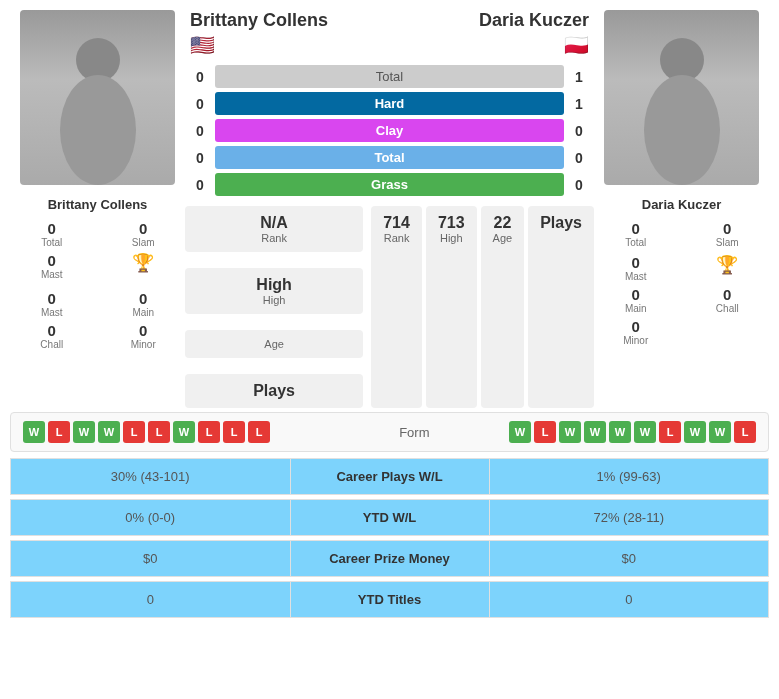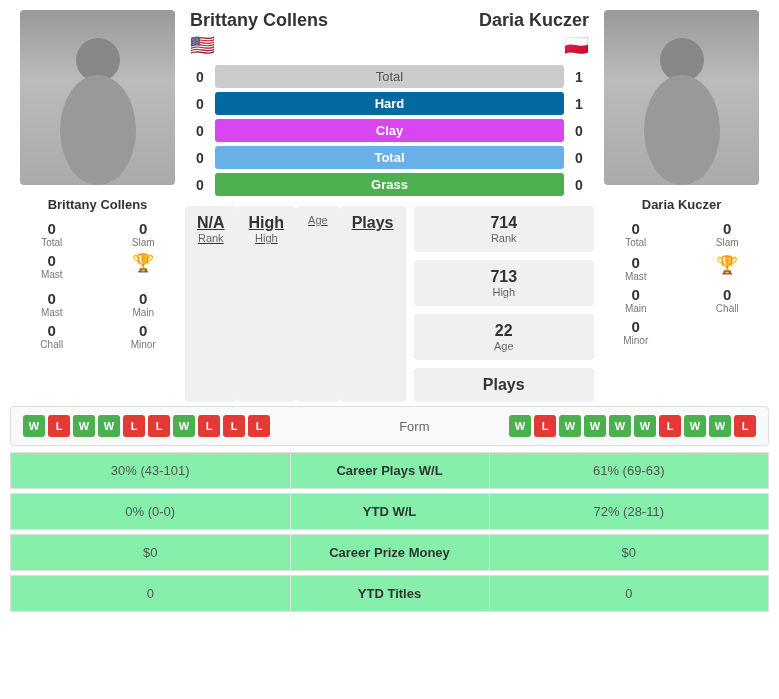"N/A" div { flex-direction: row -> column; gap: 0 -> 12px; text-decoration: underline -> none }
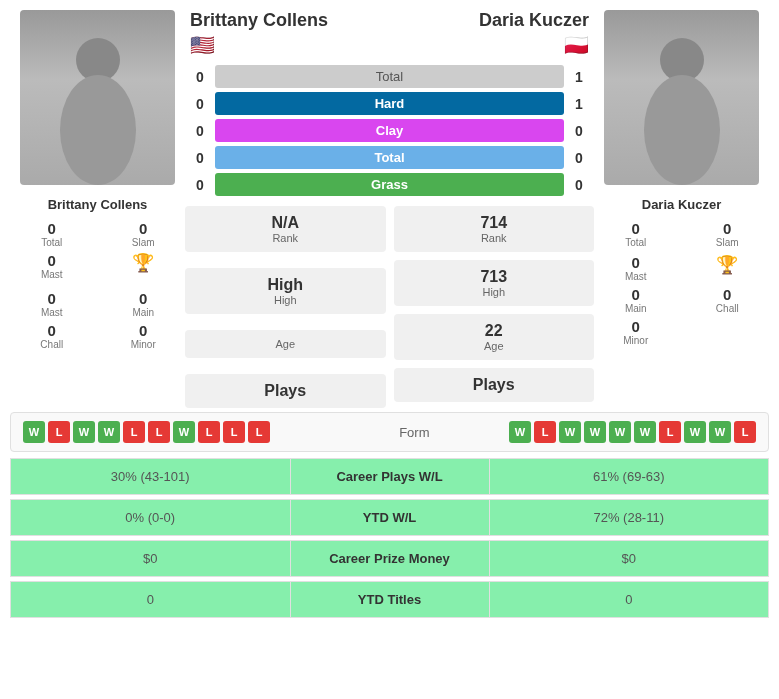"714" div { flex-direction: column -> row }
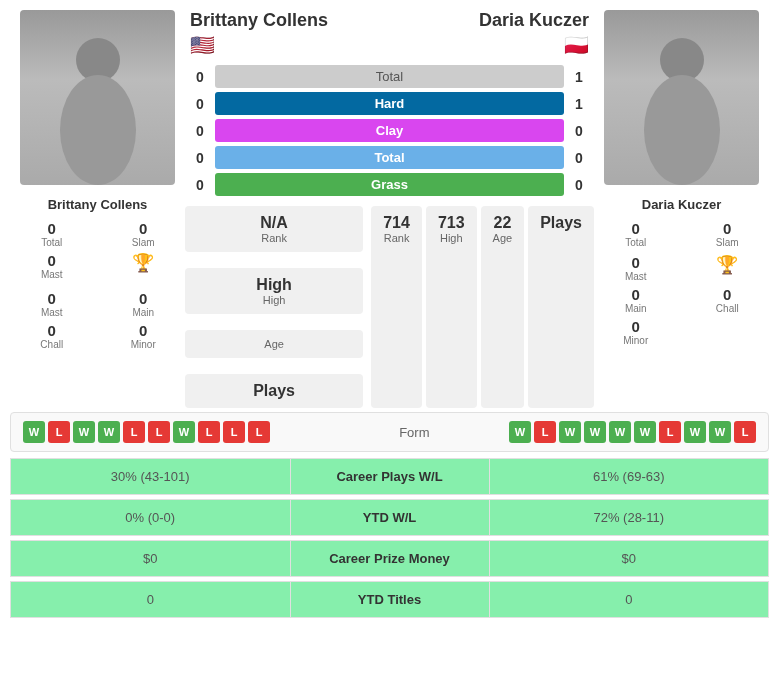"30% (43-101)" .stats-row { background: #86efac -> #7dd3fc }
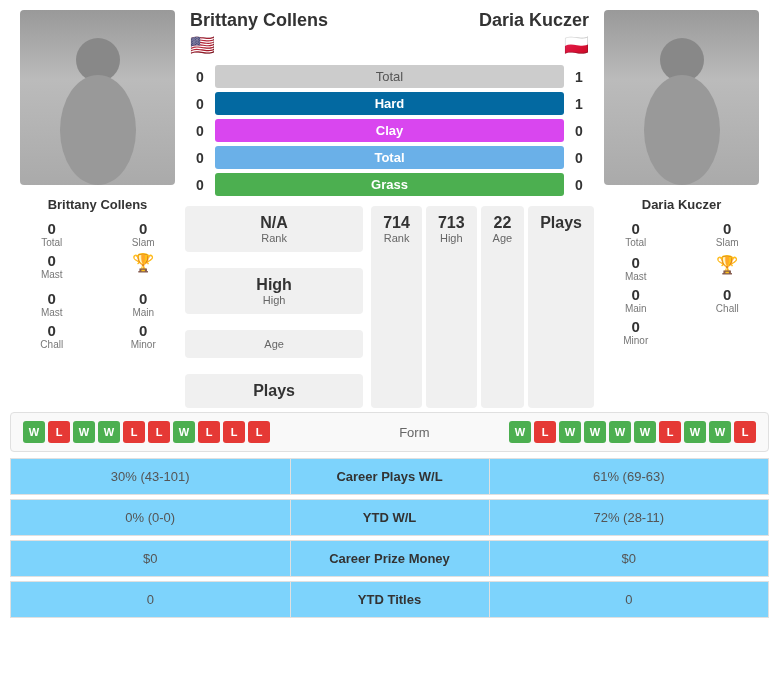"61% (69-63)" div.stats-row-right { text: 61% (69-63 -> 1% (99-63 }
